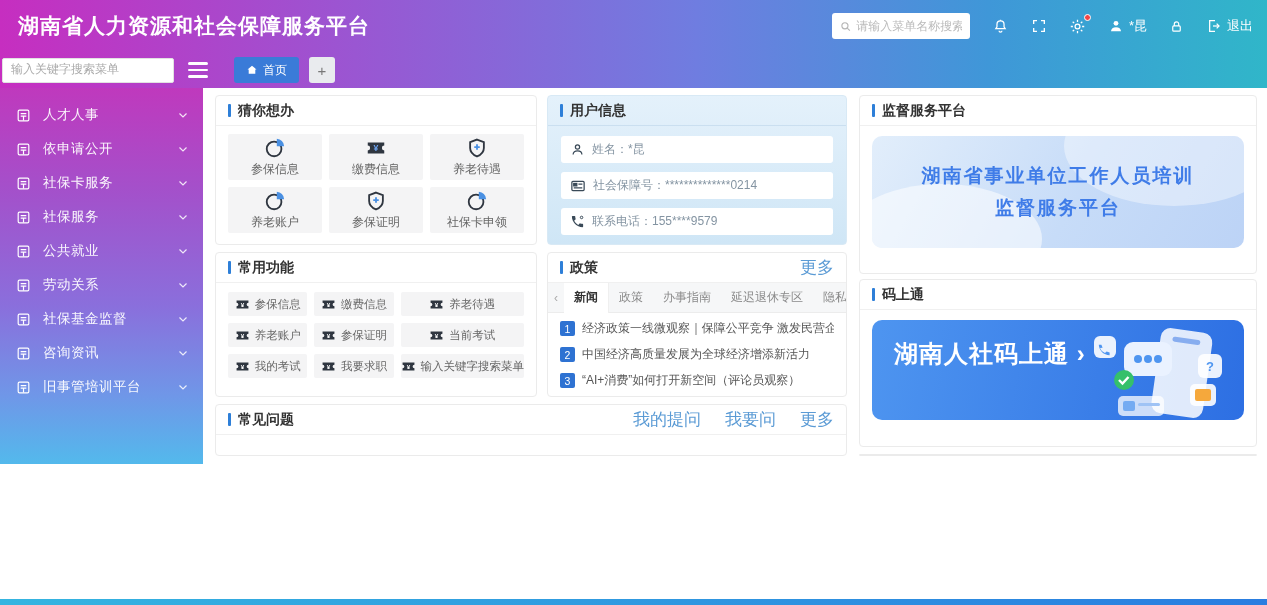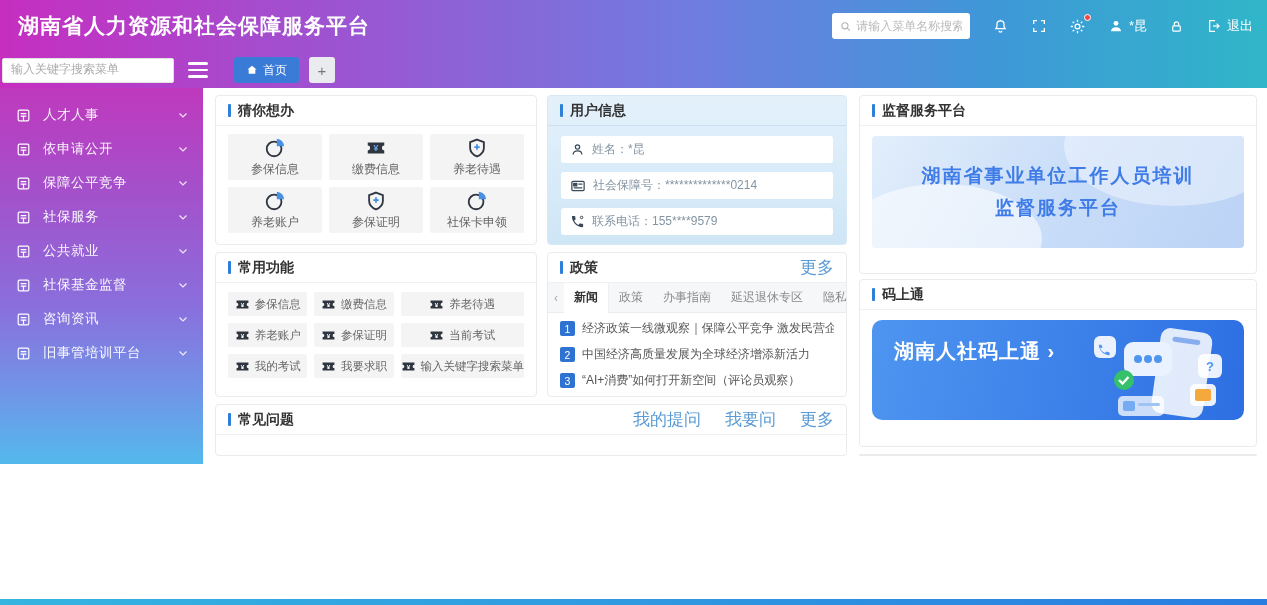"保障公平竞争" span.s-label { text: 保障公平竞争 -> 社保卡服务 }
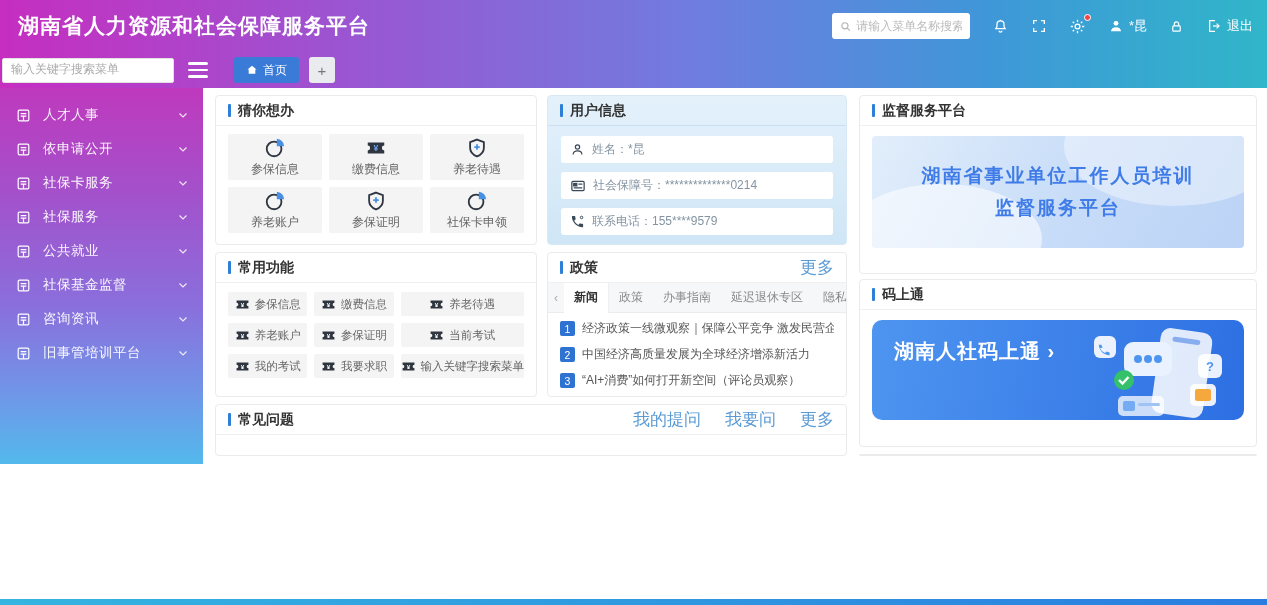"湖南省事业单位工作人员培训" .sup-banner { border-radius: 4px -> 10px }
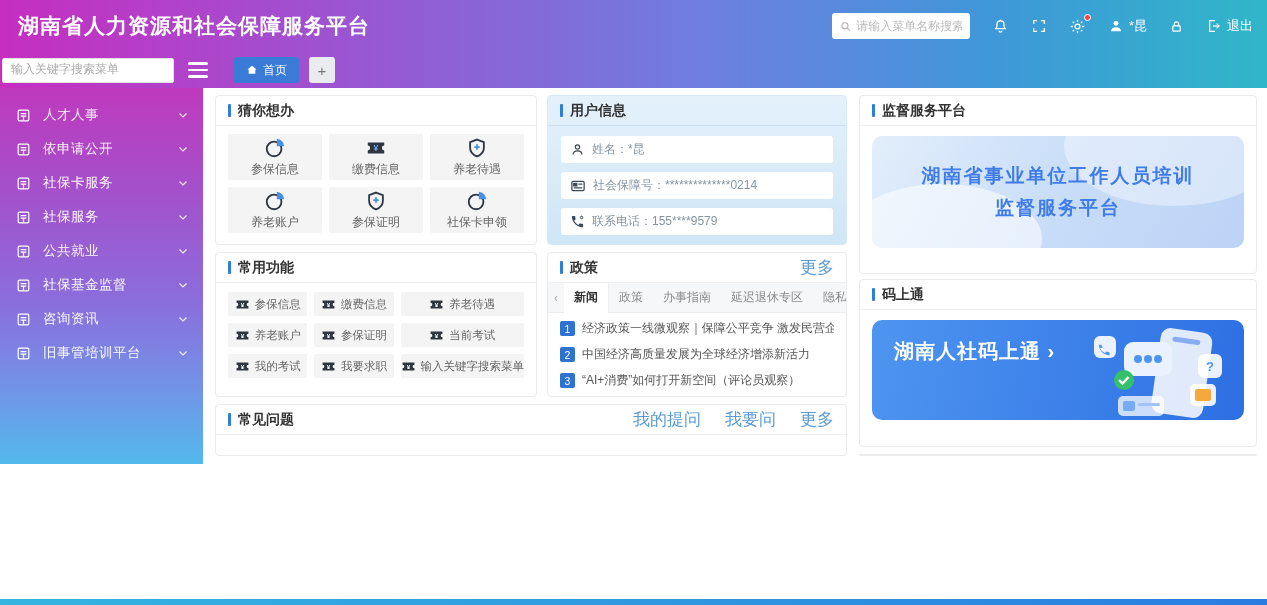"劳动关系" div.s-item { html: none -> <div> <svg> <rect></rect> <path></path> </svg> <span>劳动关系</span> <svg> <path></path> </svg> </div> }
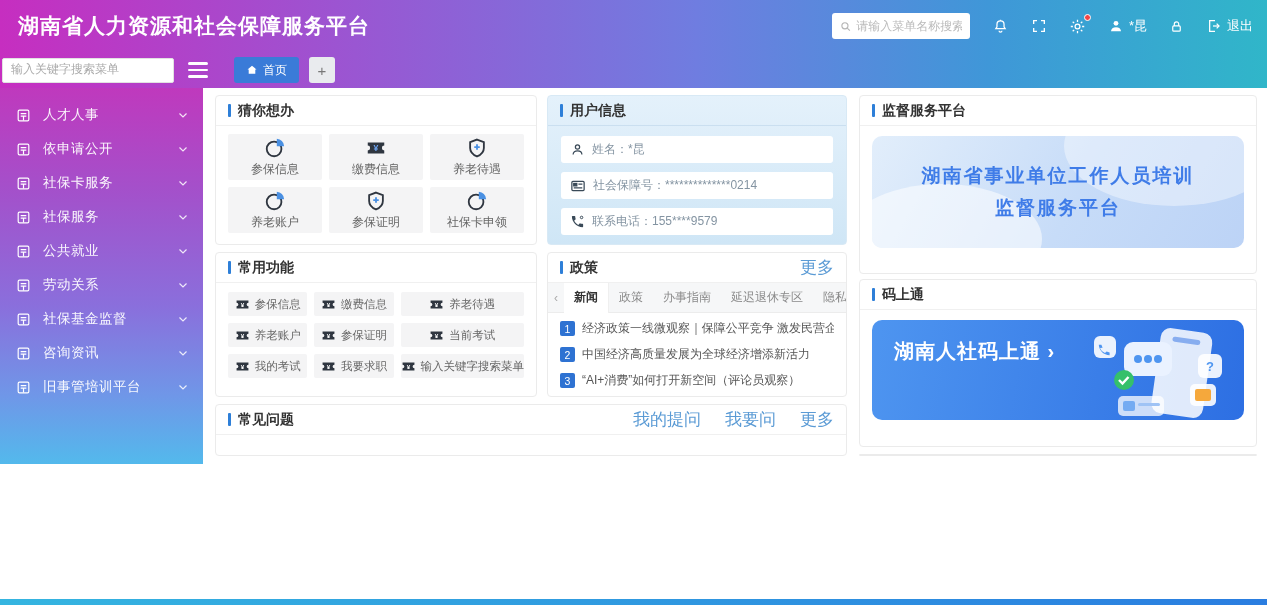"湖南人社码上通 ›" .code-title { font-size: 20px -> 24px }
